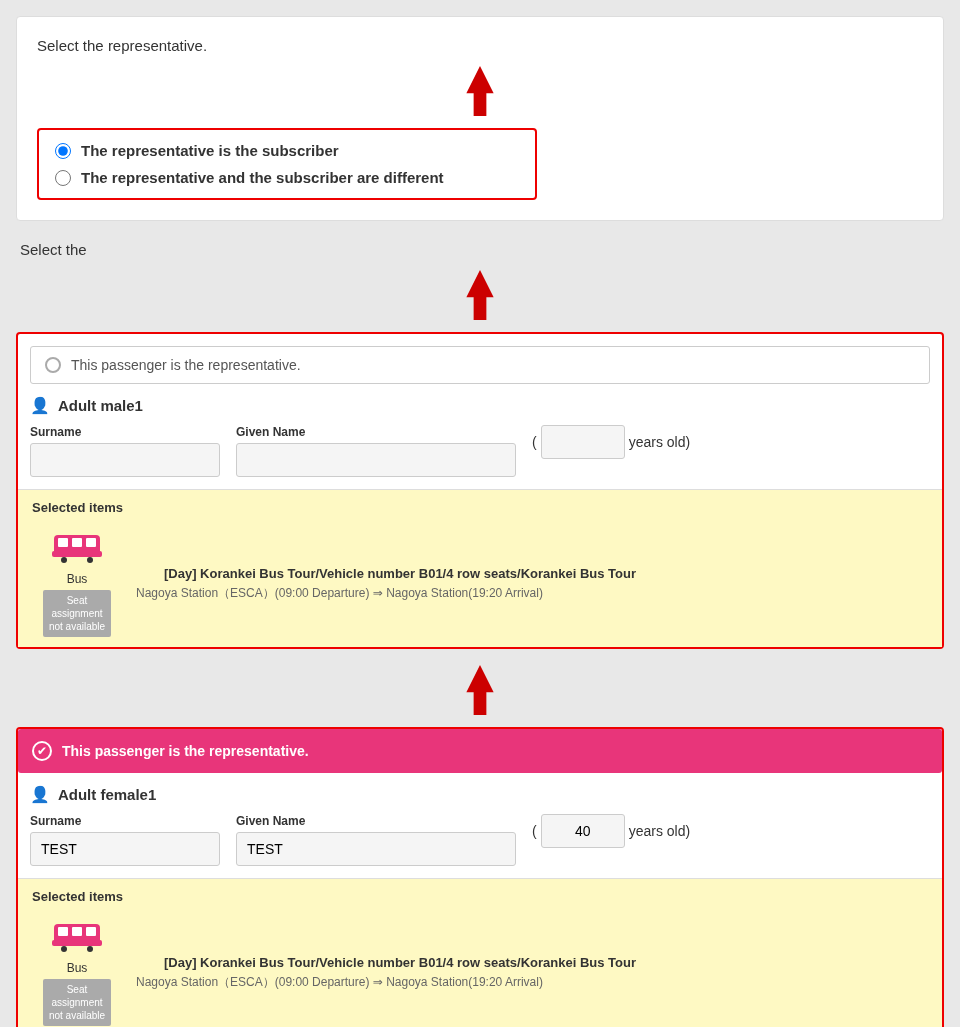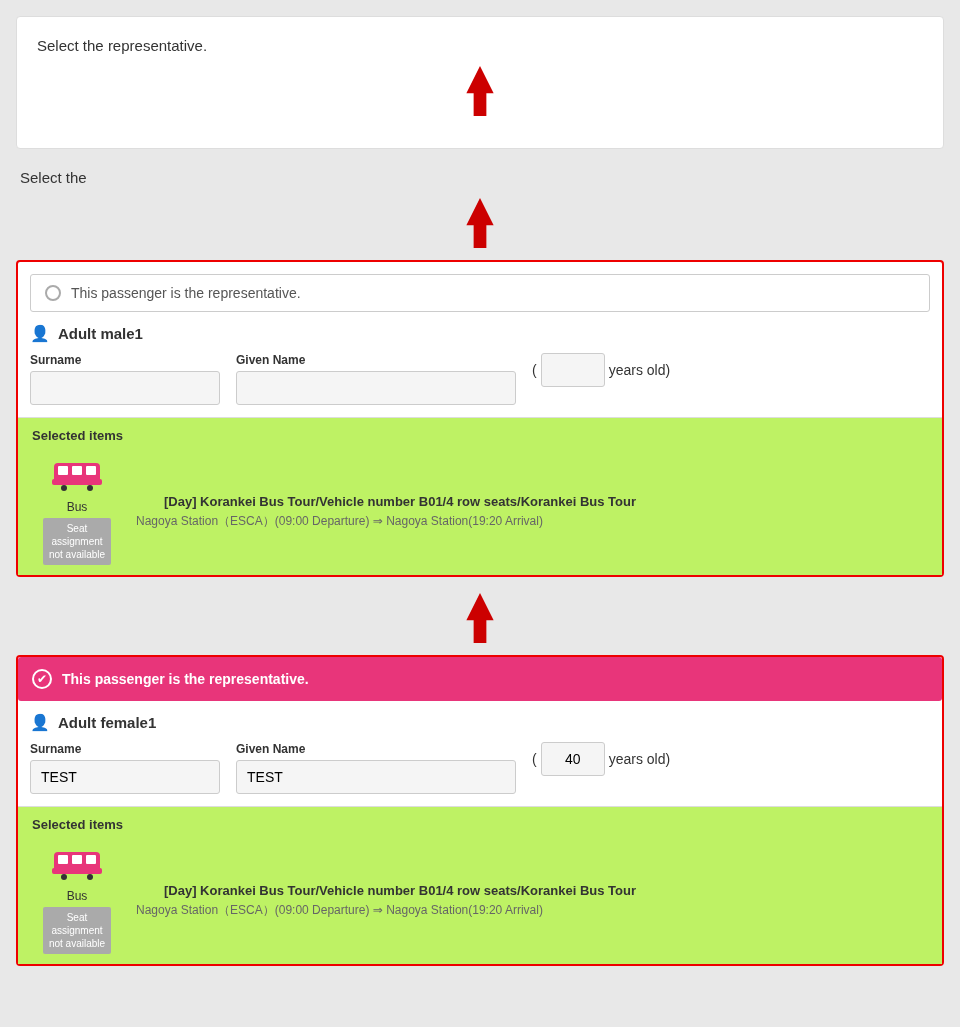"The representative is the subscriber" div.radio-group-box { html: none -> <div> <label> <input> <span>The representative is the subscriber</span> </label> <label> <input> <span>The representative and the subscriber are different</span> </label> </div> }
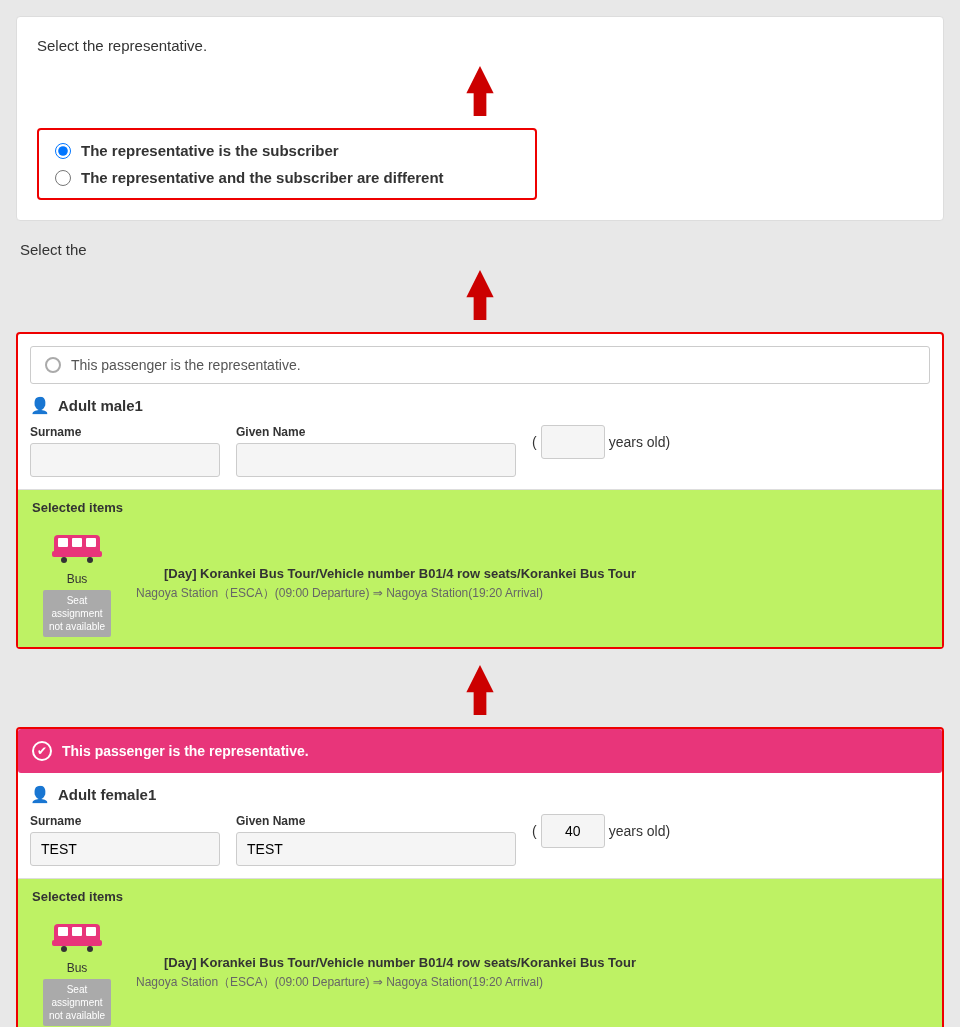"Selected items" .selected-items-section { background: #bef264 -> #fef9c3 }
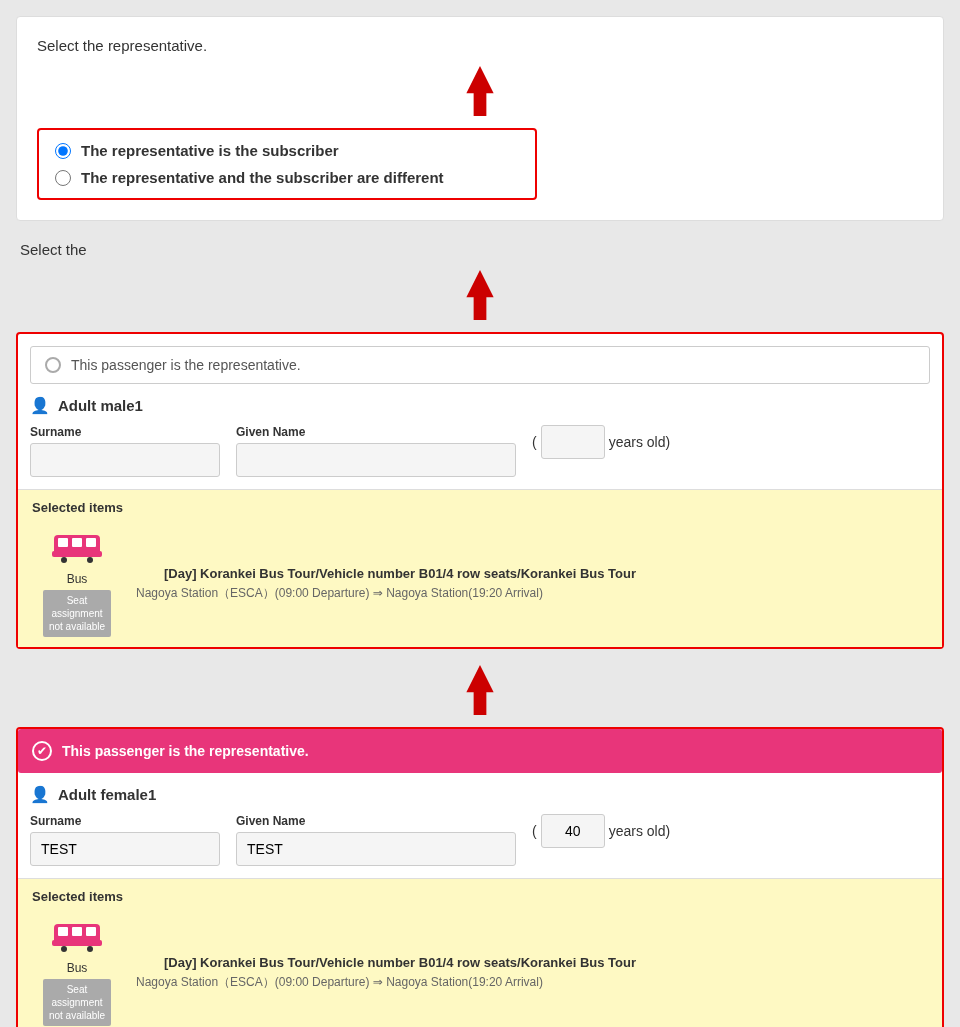"40" .age-input { width: 64px -> 84px }
